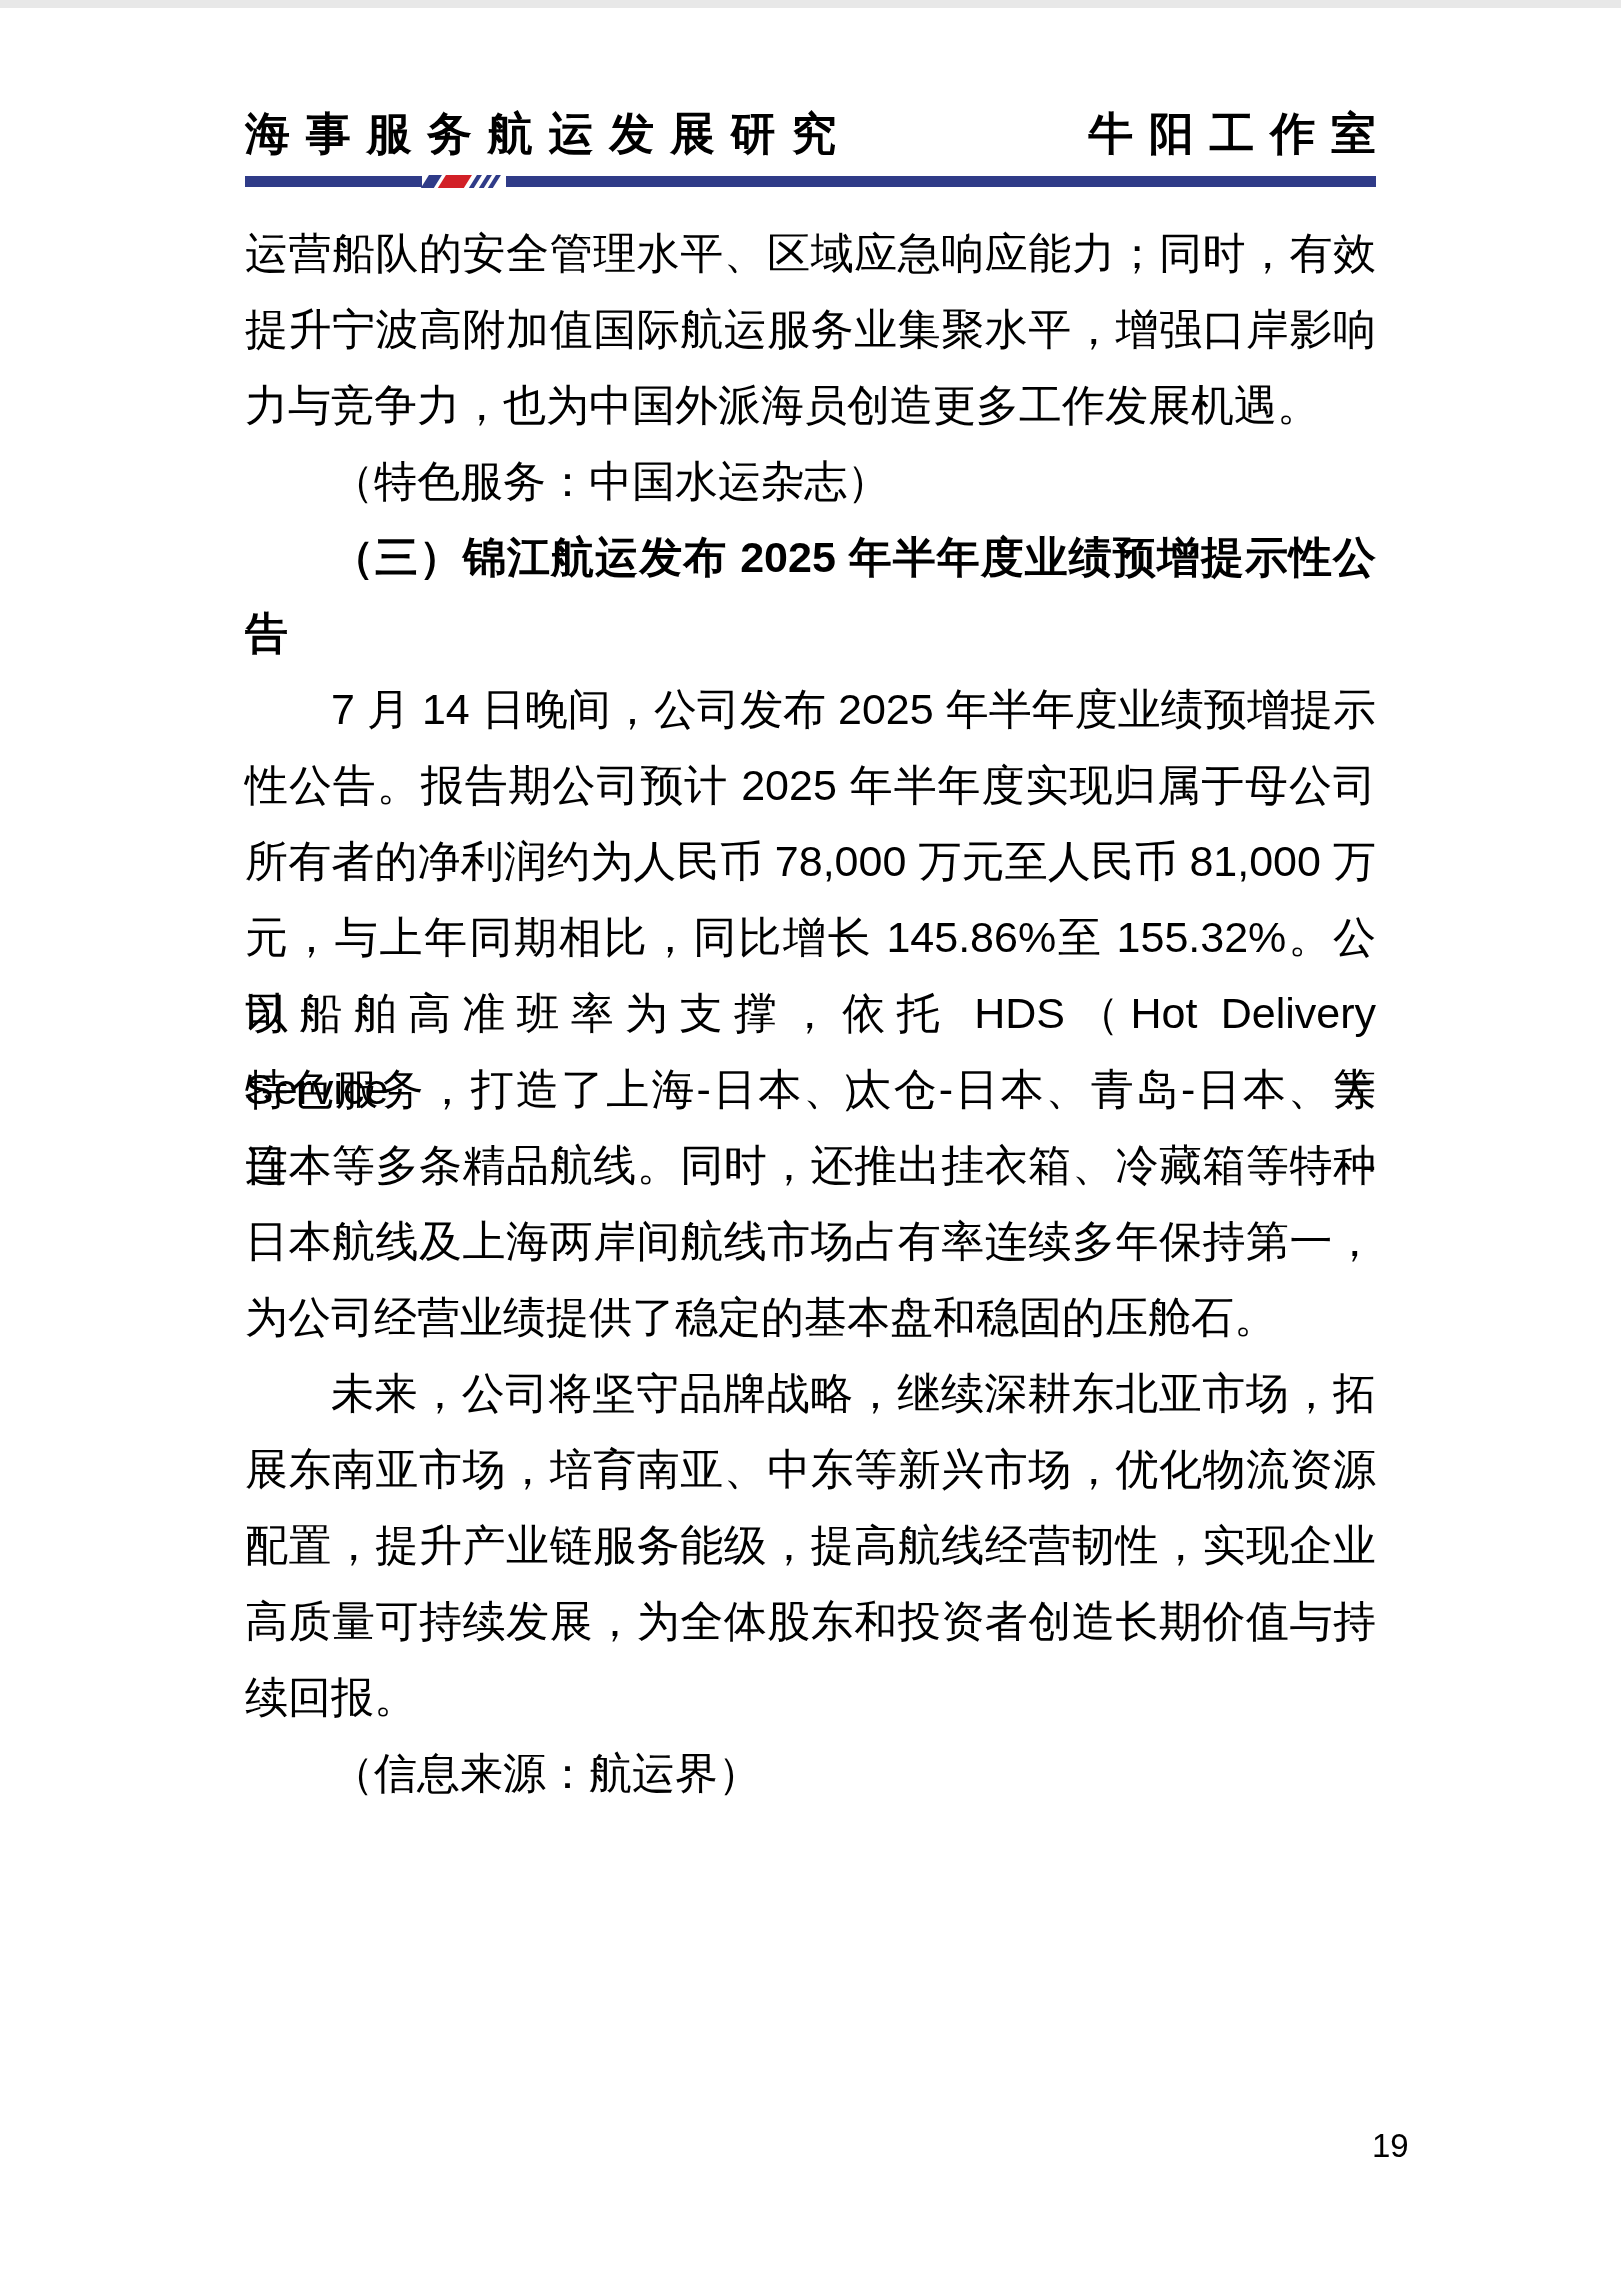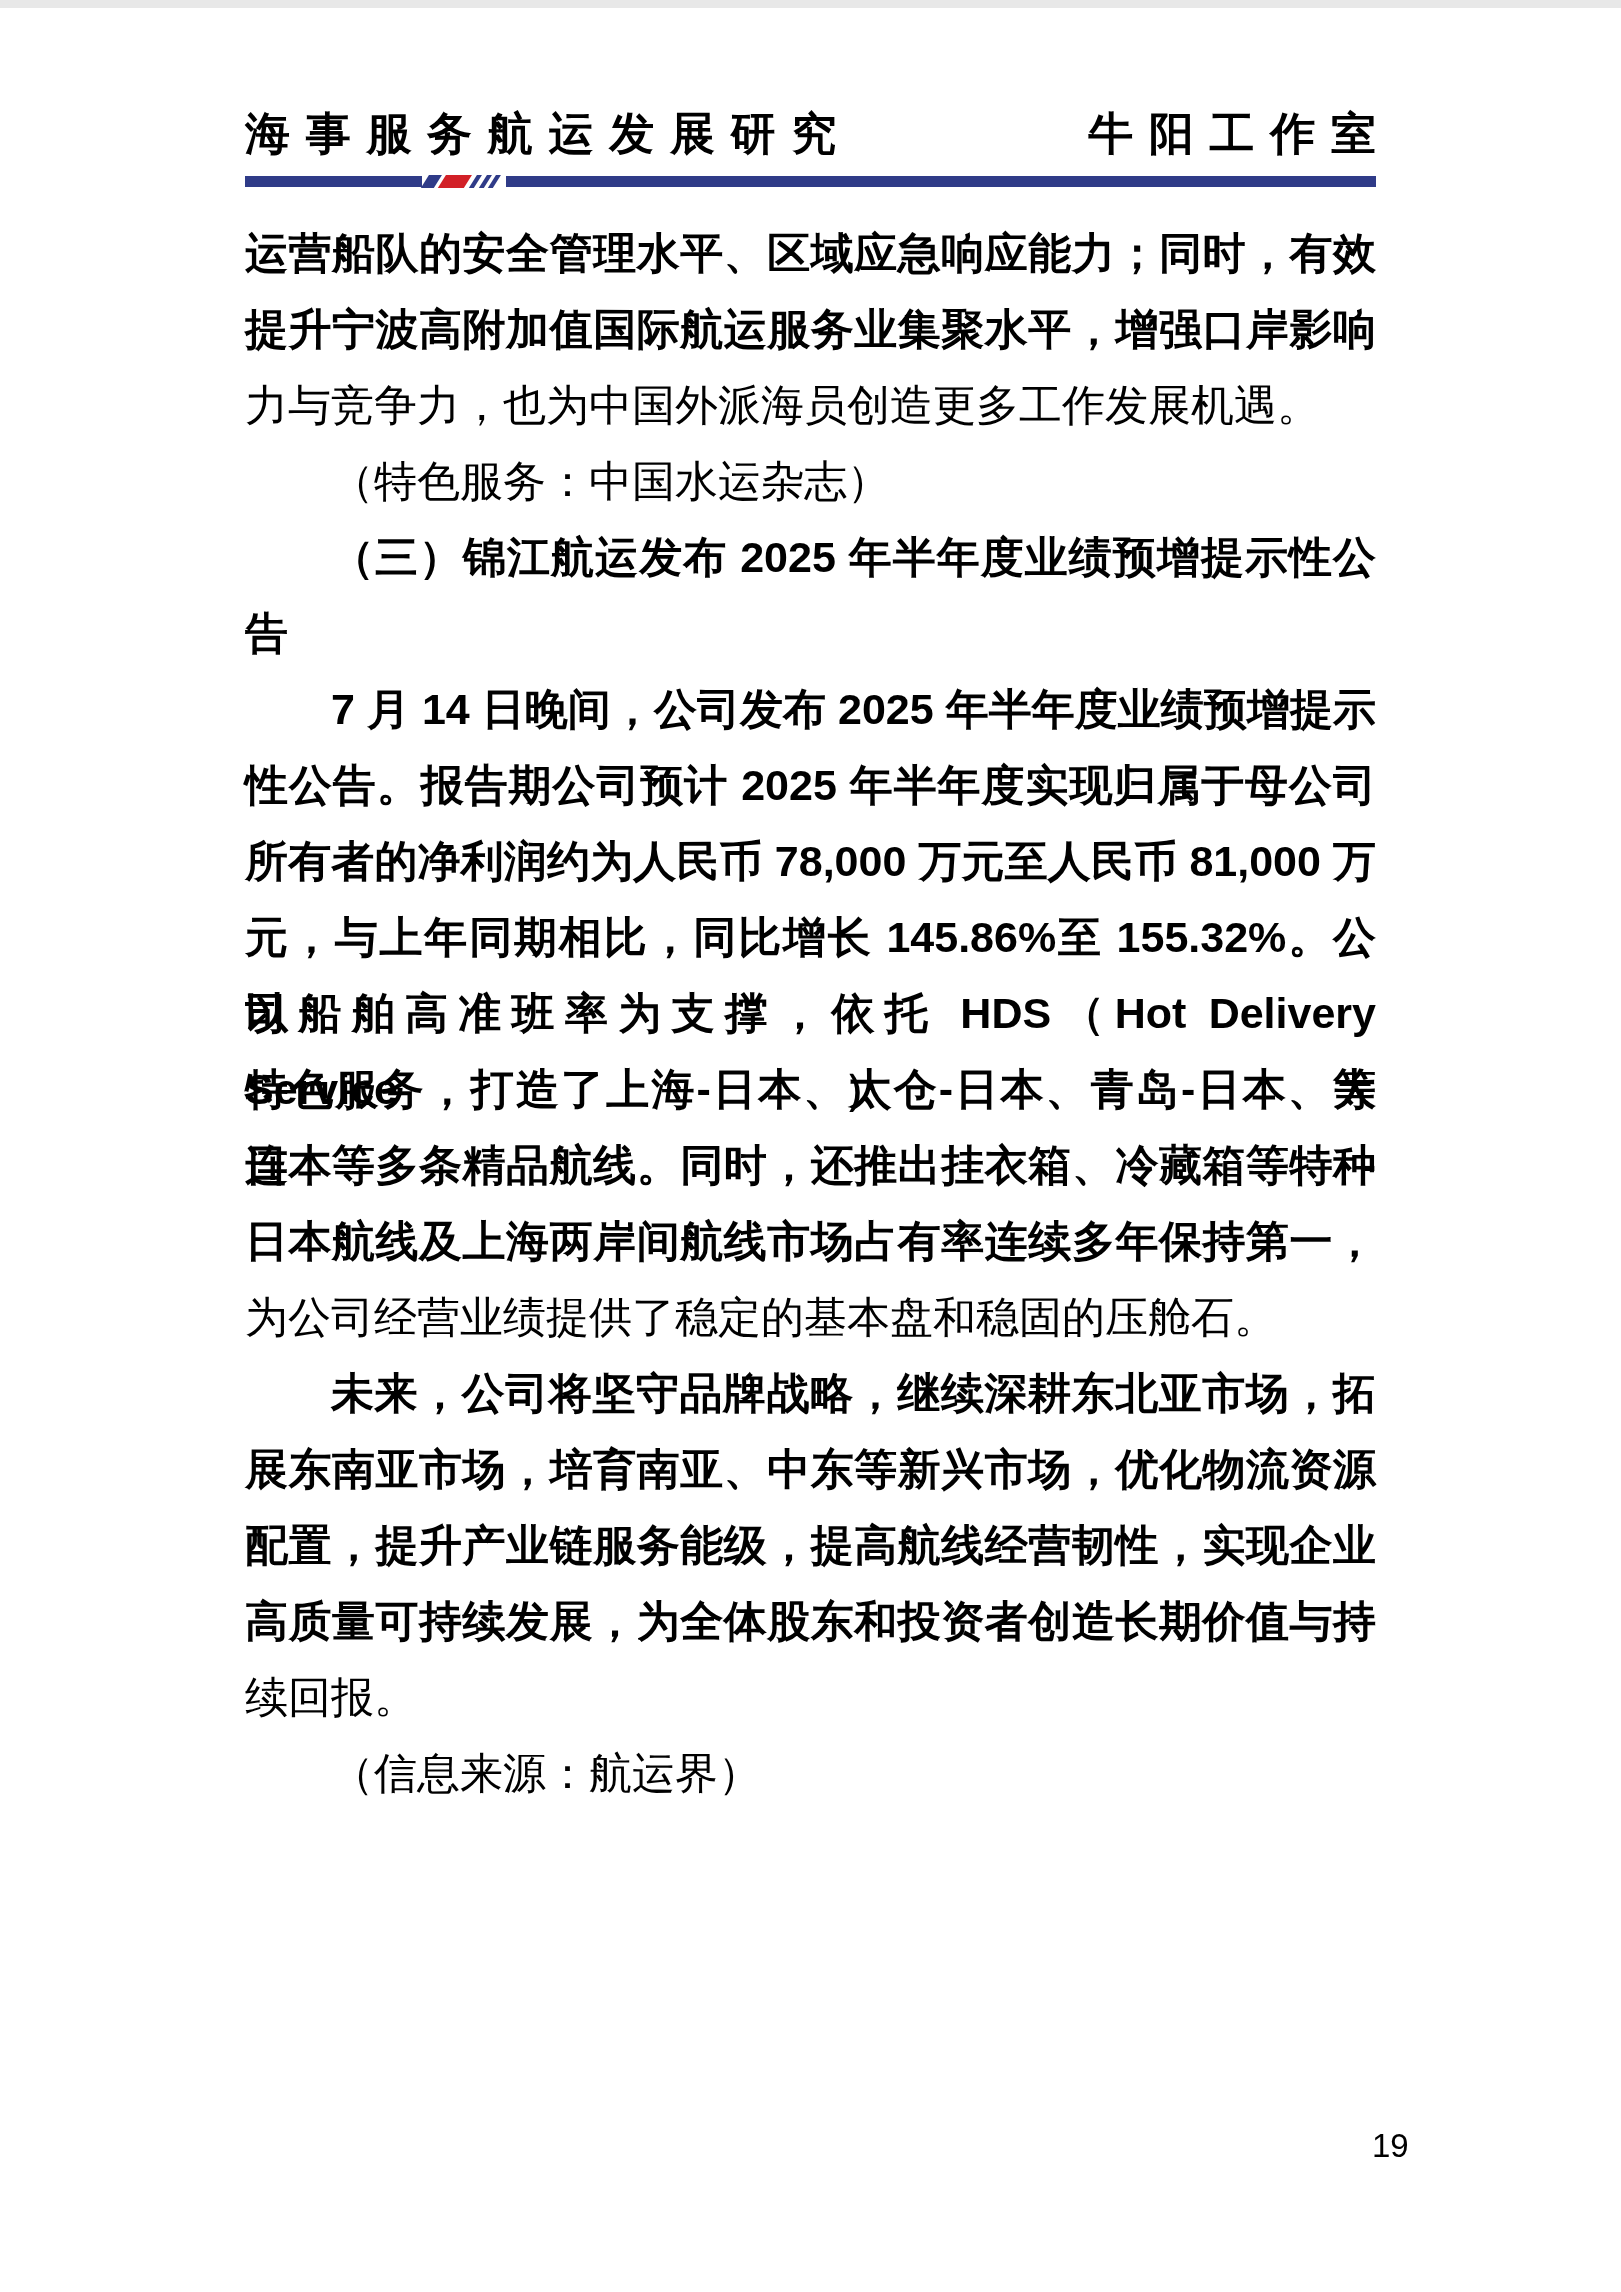"运营船队的安全管理水平、区域应急响应能力；同时，有效" .line.fill { font-weight: bold -> none }
